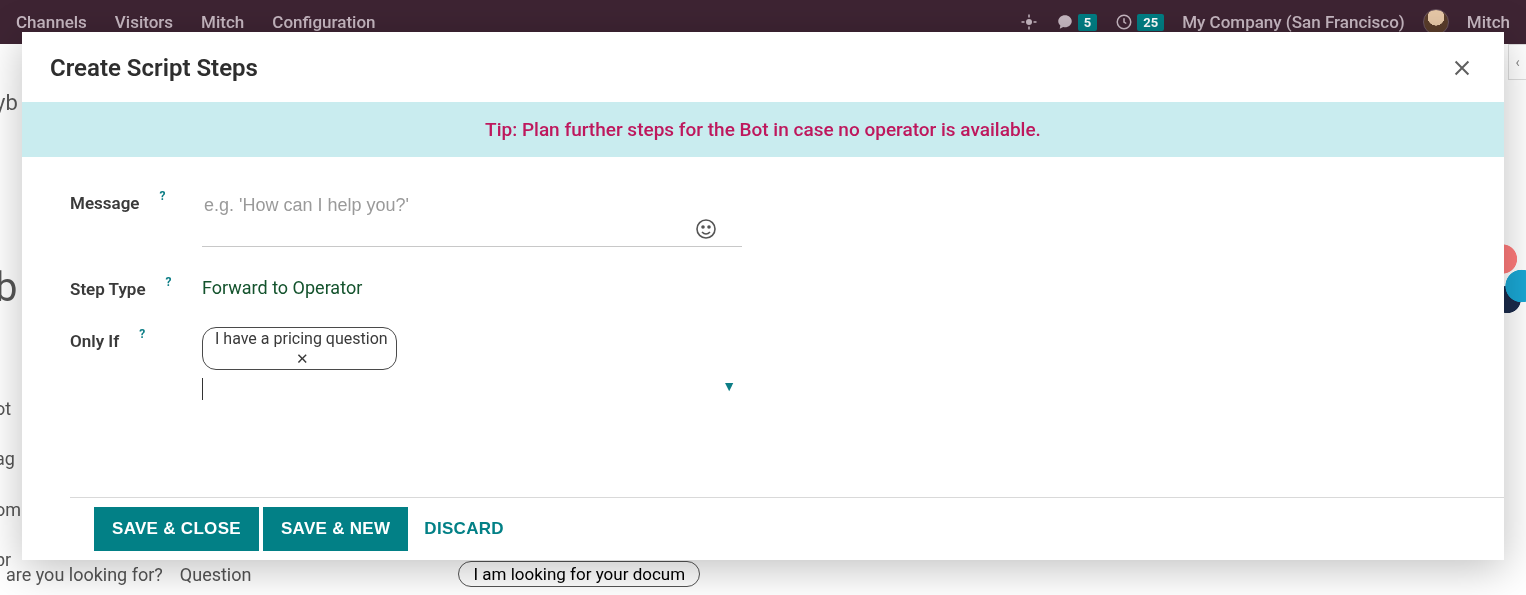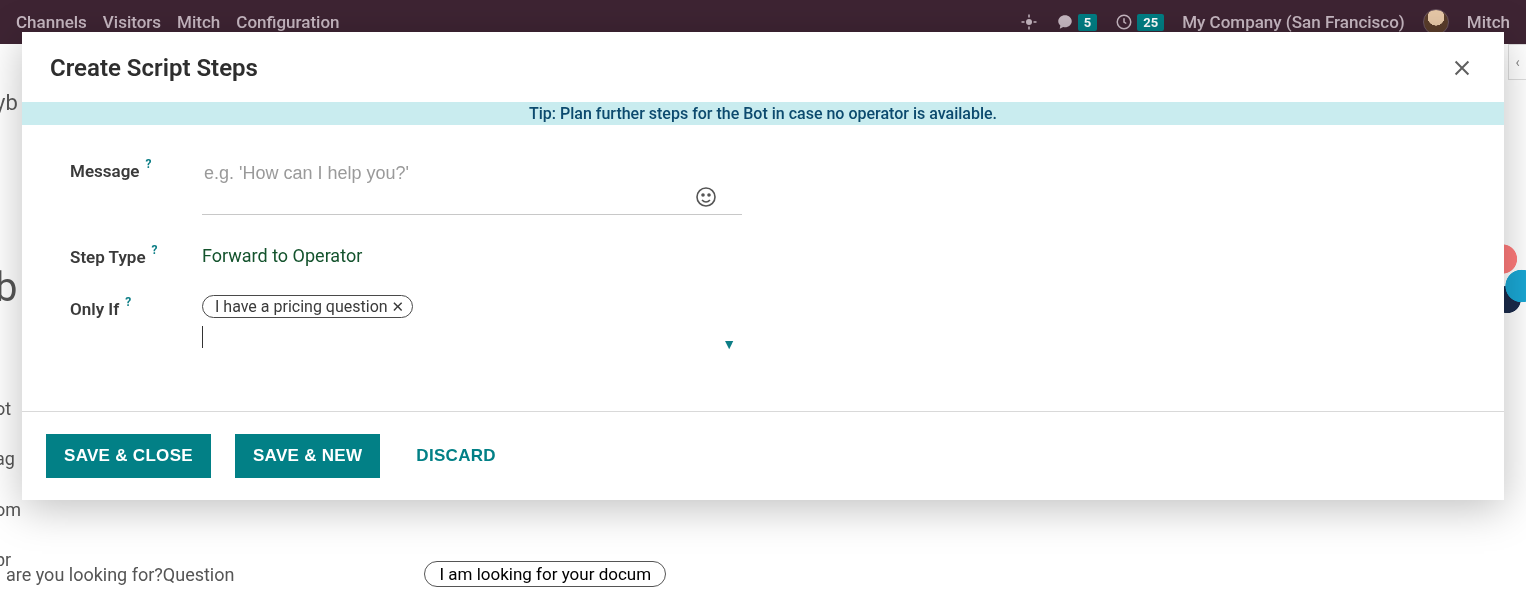"Channels" .bg-header .nav { gap: 16px -> 28px }
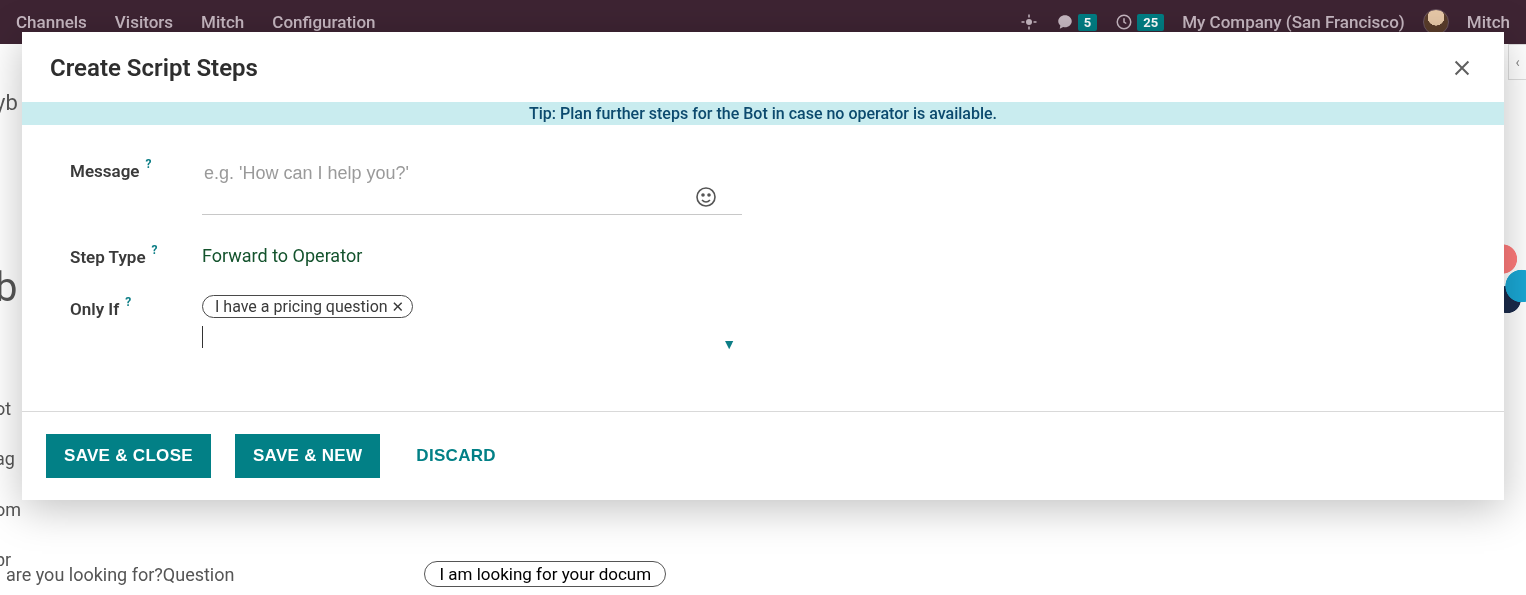"Create Script Steps" .modal { height: 468px -> 528px }
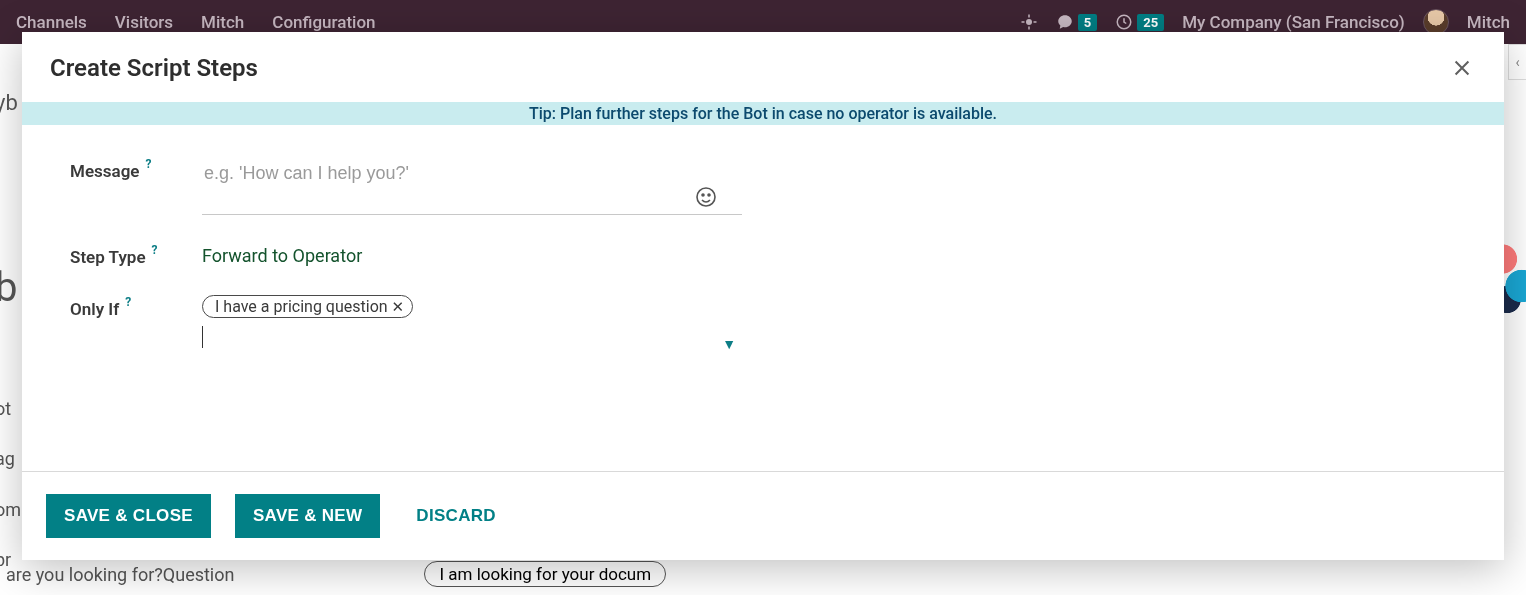"Tip: Plan further steps for" .tip-banner { color: #0c4a6e -> #be185d; font-size: 16px -> 19px; padding: 2px 10px -> 16px 10px }
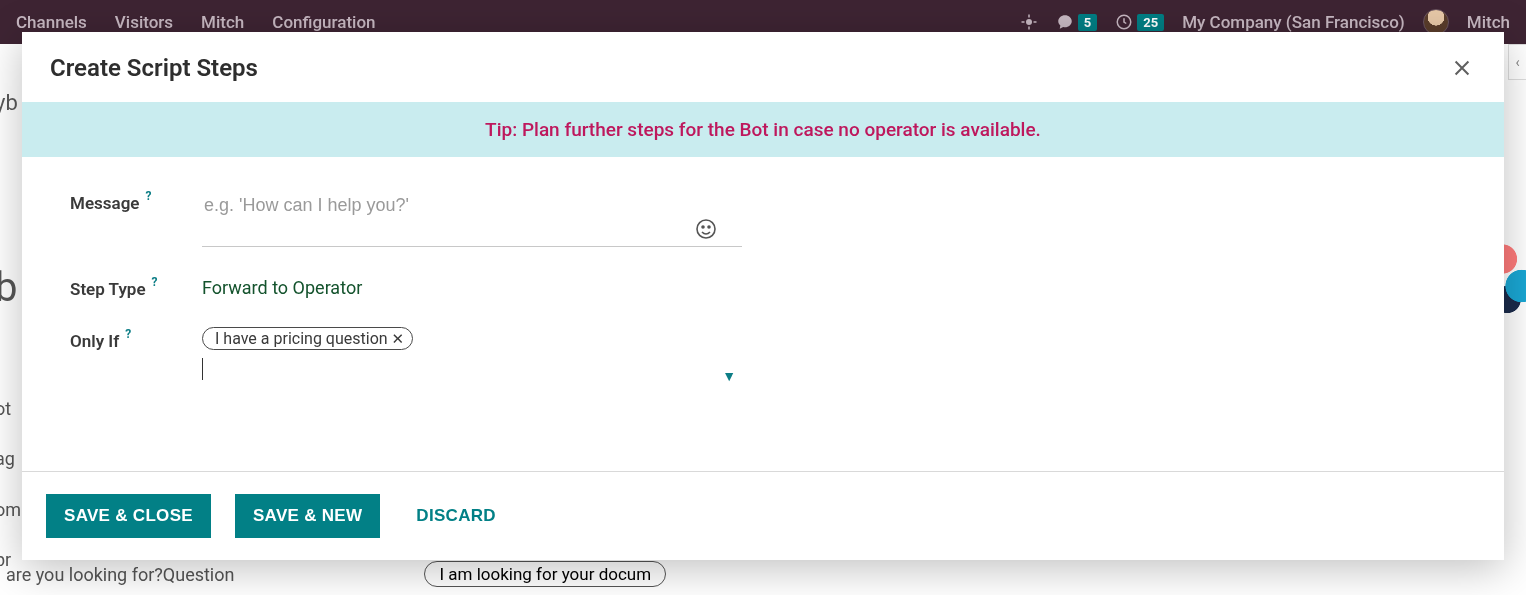"Message" .label-cell { gap: 6px -> 20px }
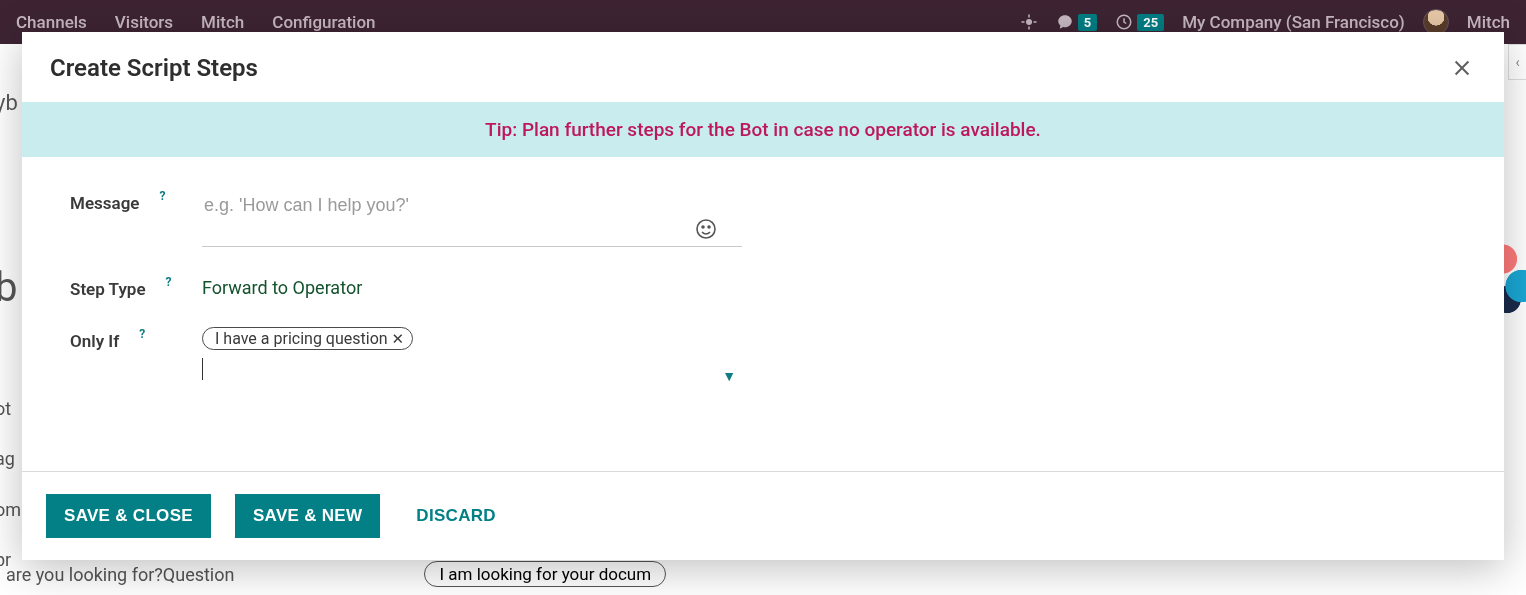"I have a pricing question" .tag { flex-direction: none -> column }
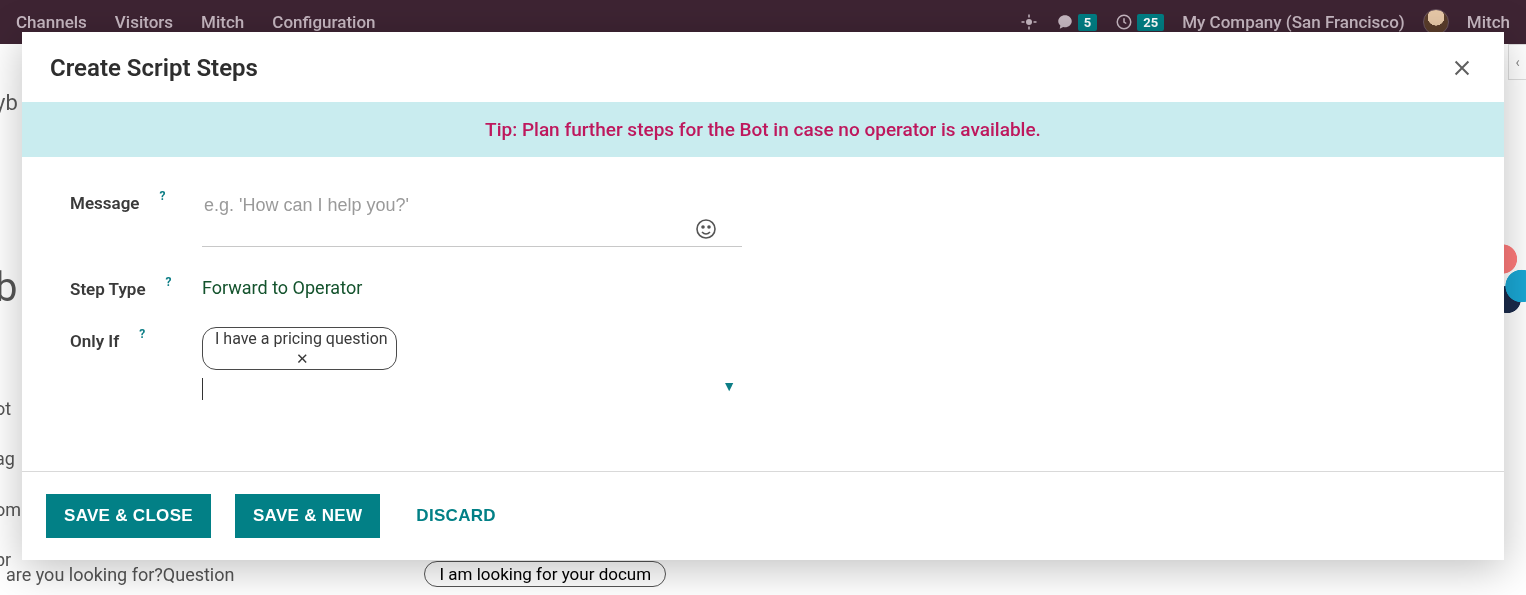"SAVE & CLOSE" .modal-footer { gap: 24px -> 4px; margin-left: none -> 48px; padding: 22px 24px -> 9px 24px }
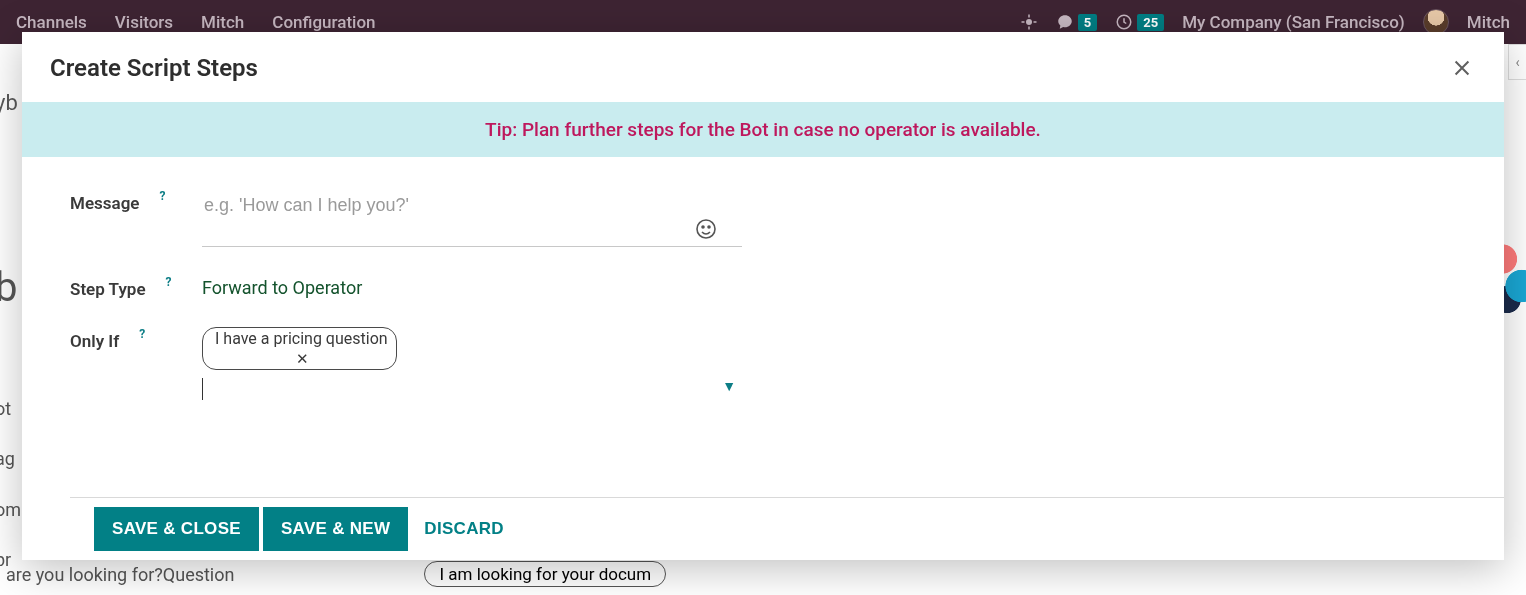"are you looking for?" .bg-body .bottom-row { gap: none -> 17px }
